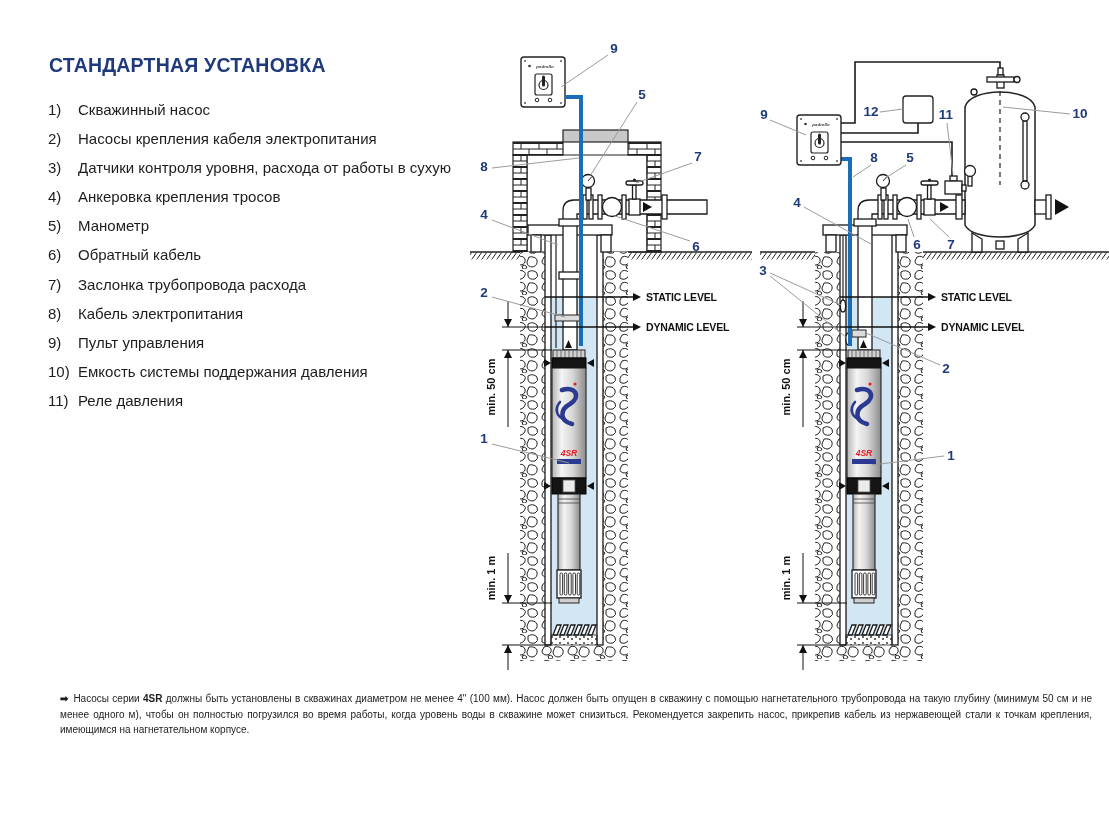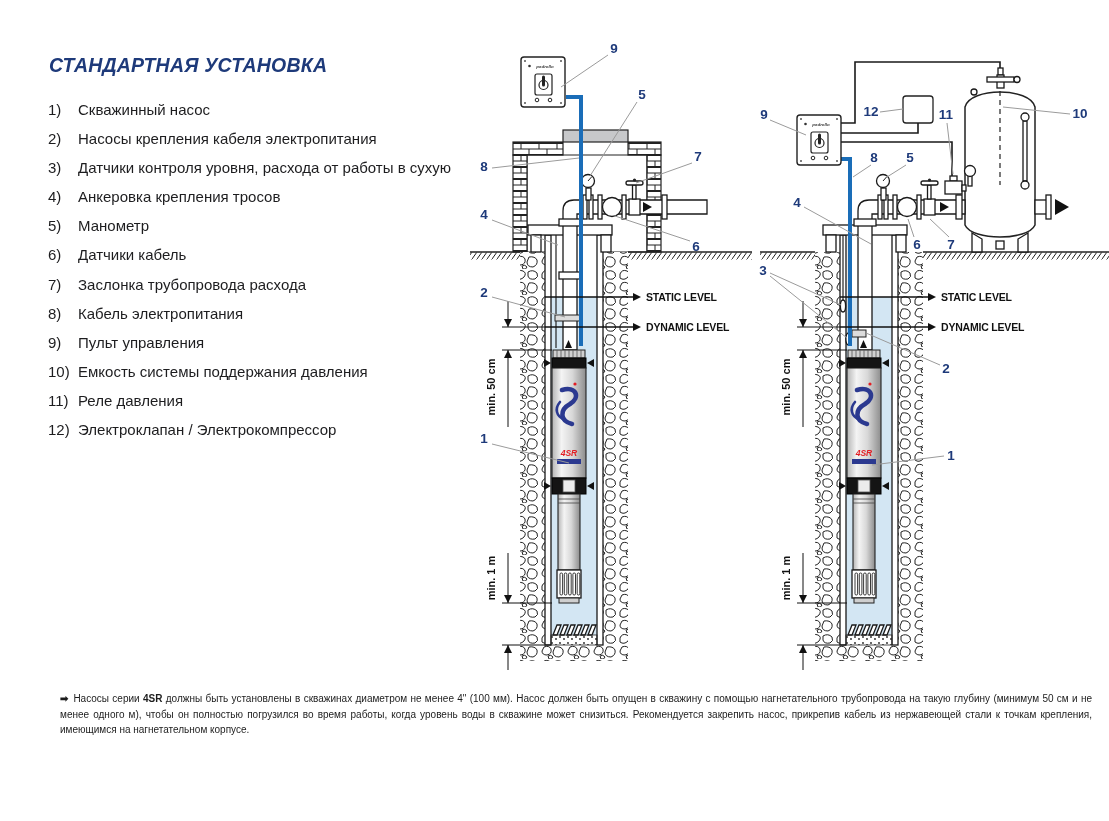"СТАНДАРТНАЯ УСТАНОВКА" .title { font-style: italic -> none }
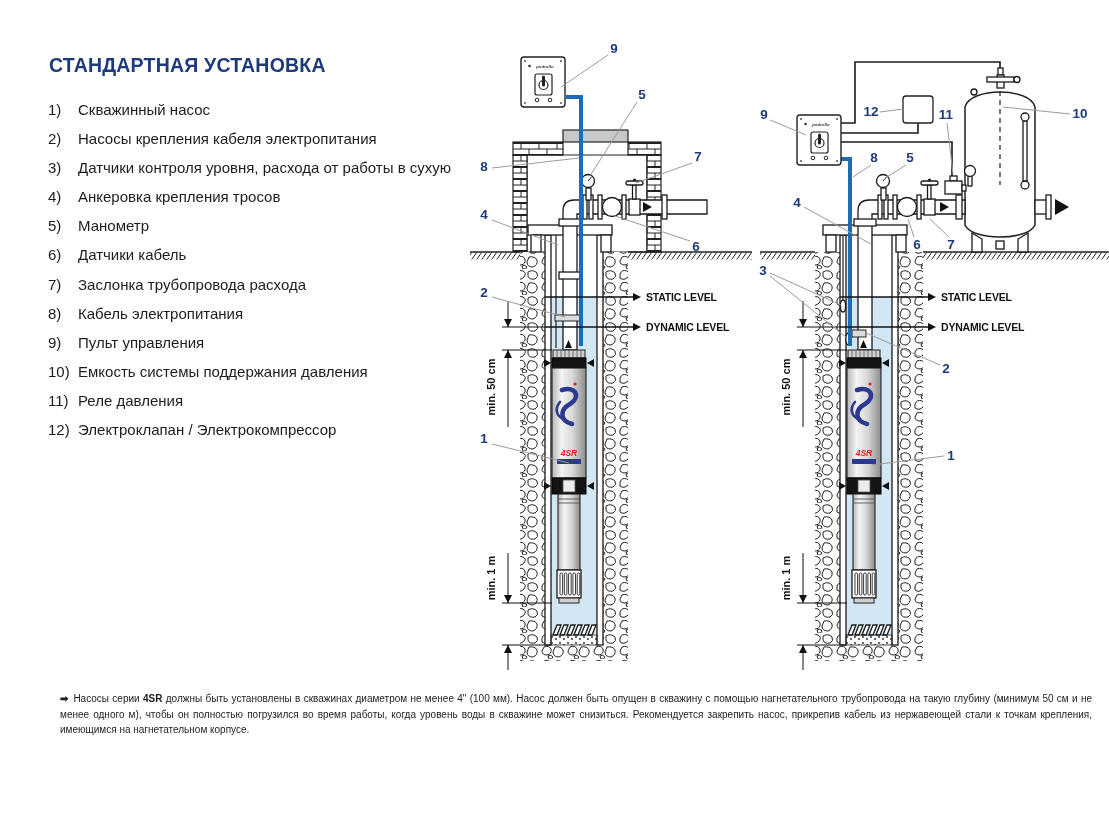"Датчики кабель" span.lab { text: Датчики -> Обратный }
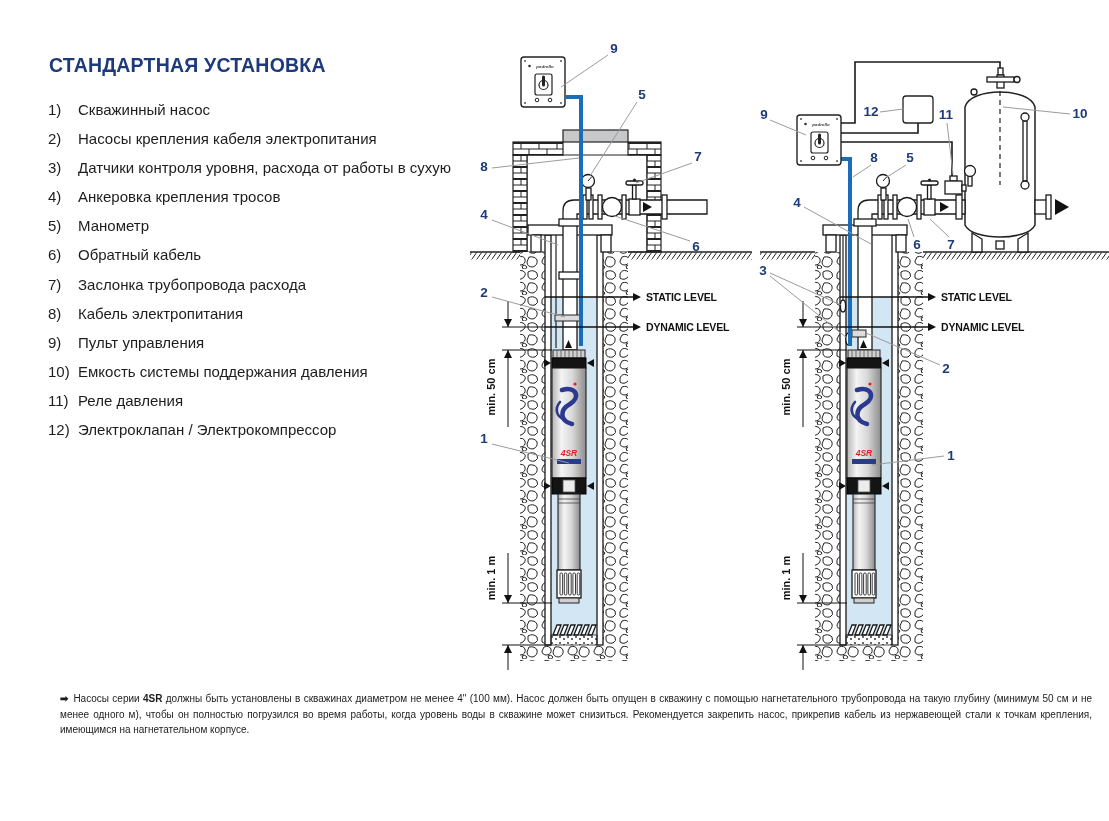"12)" div.legend-item { html: <div> <span>12)</span> <span>Электроклапан / Электрокомпрессор</span> </div> -> none }
